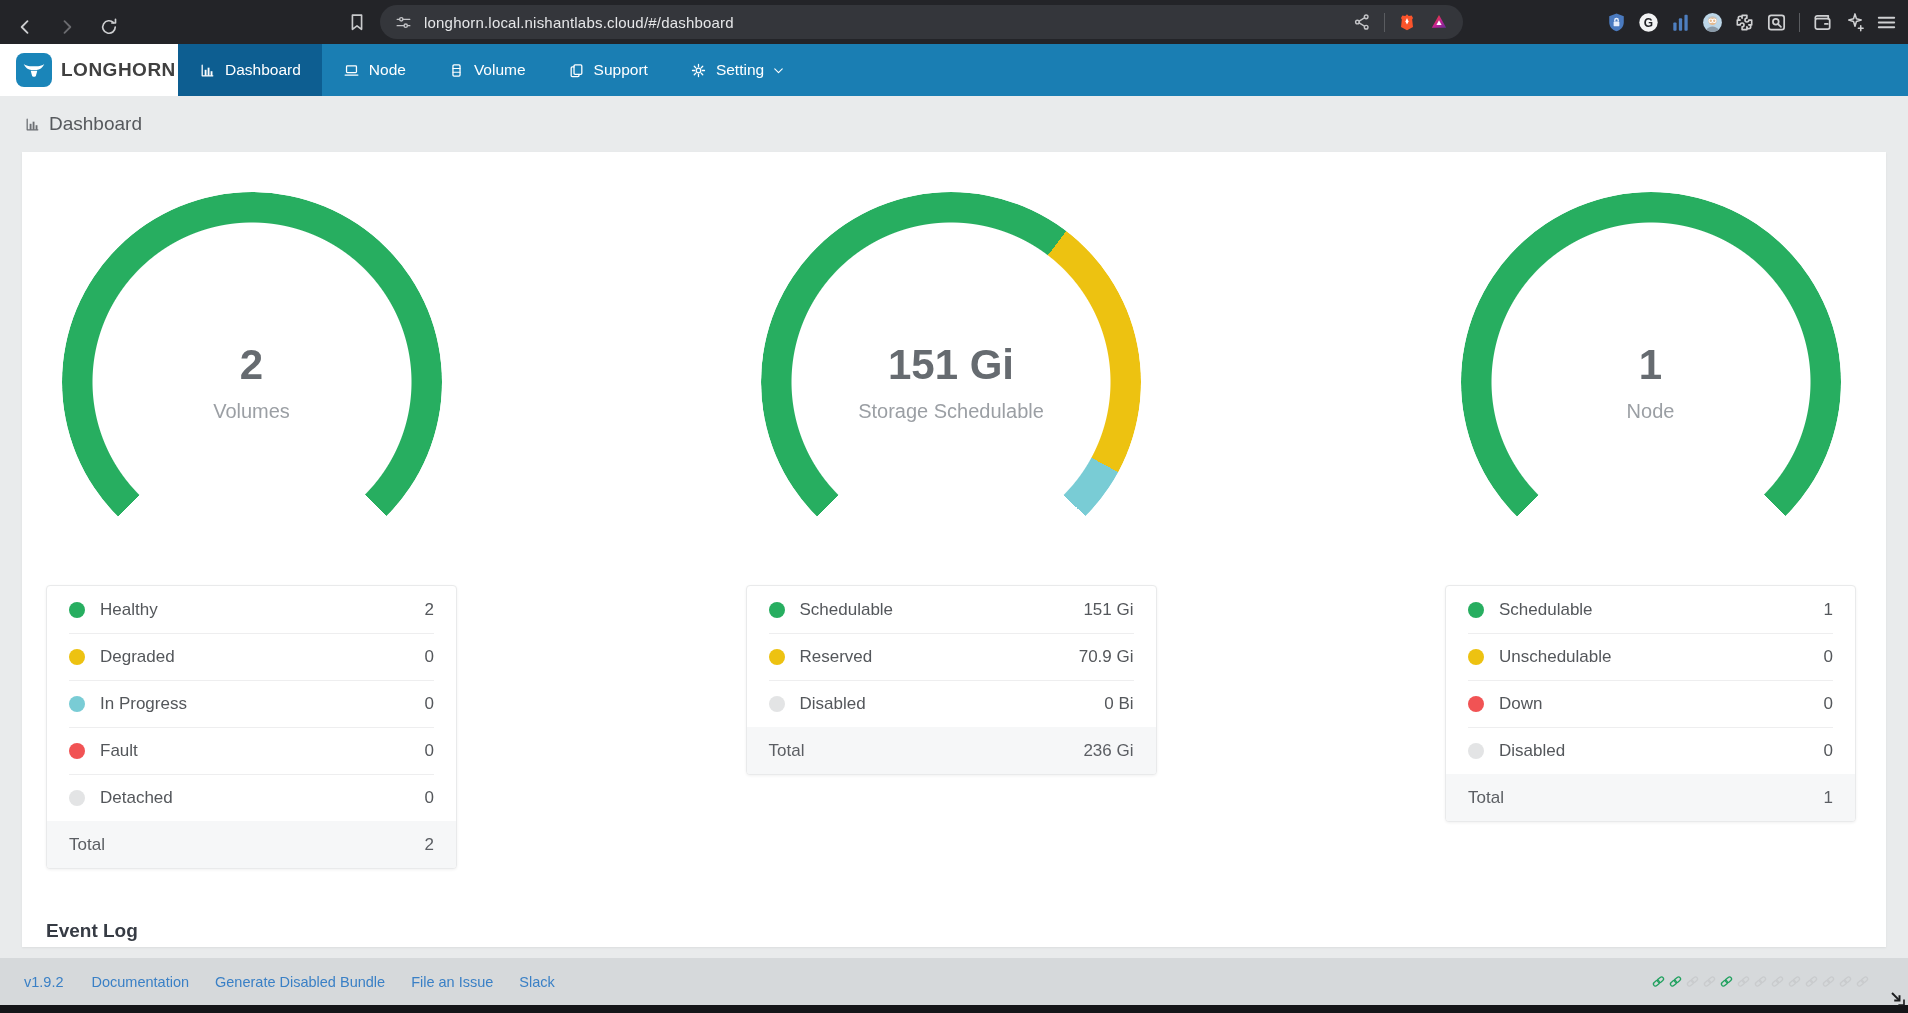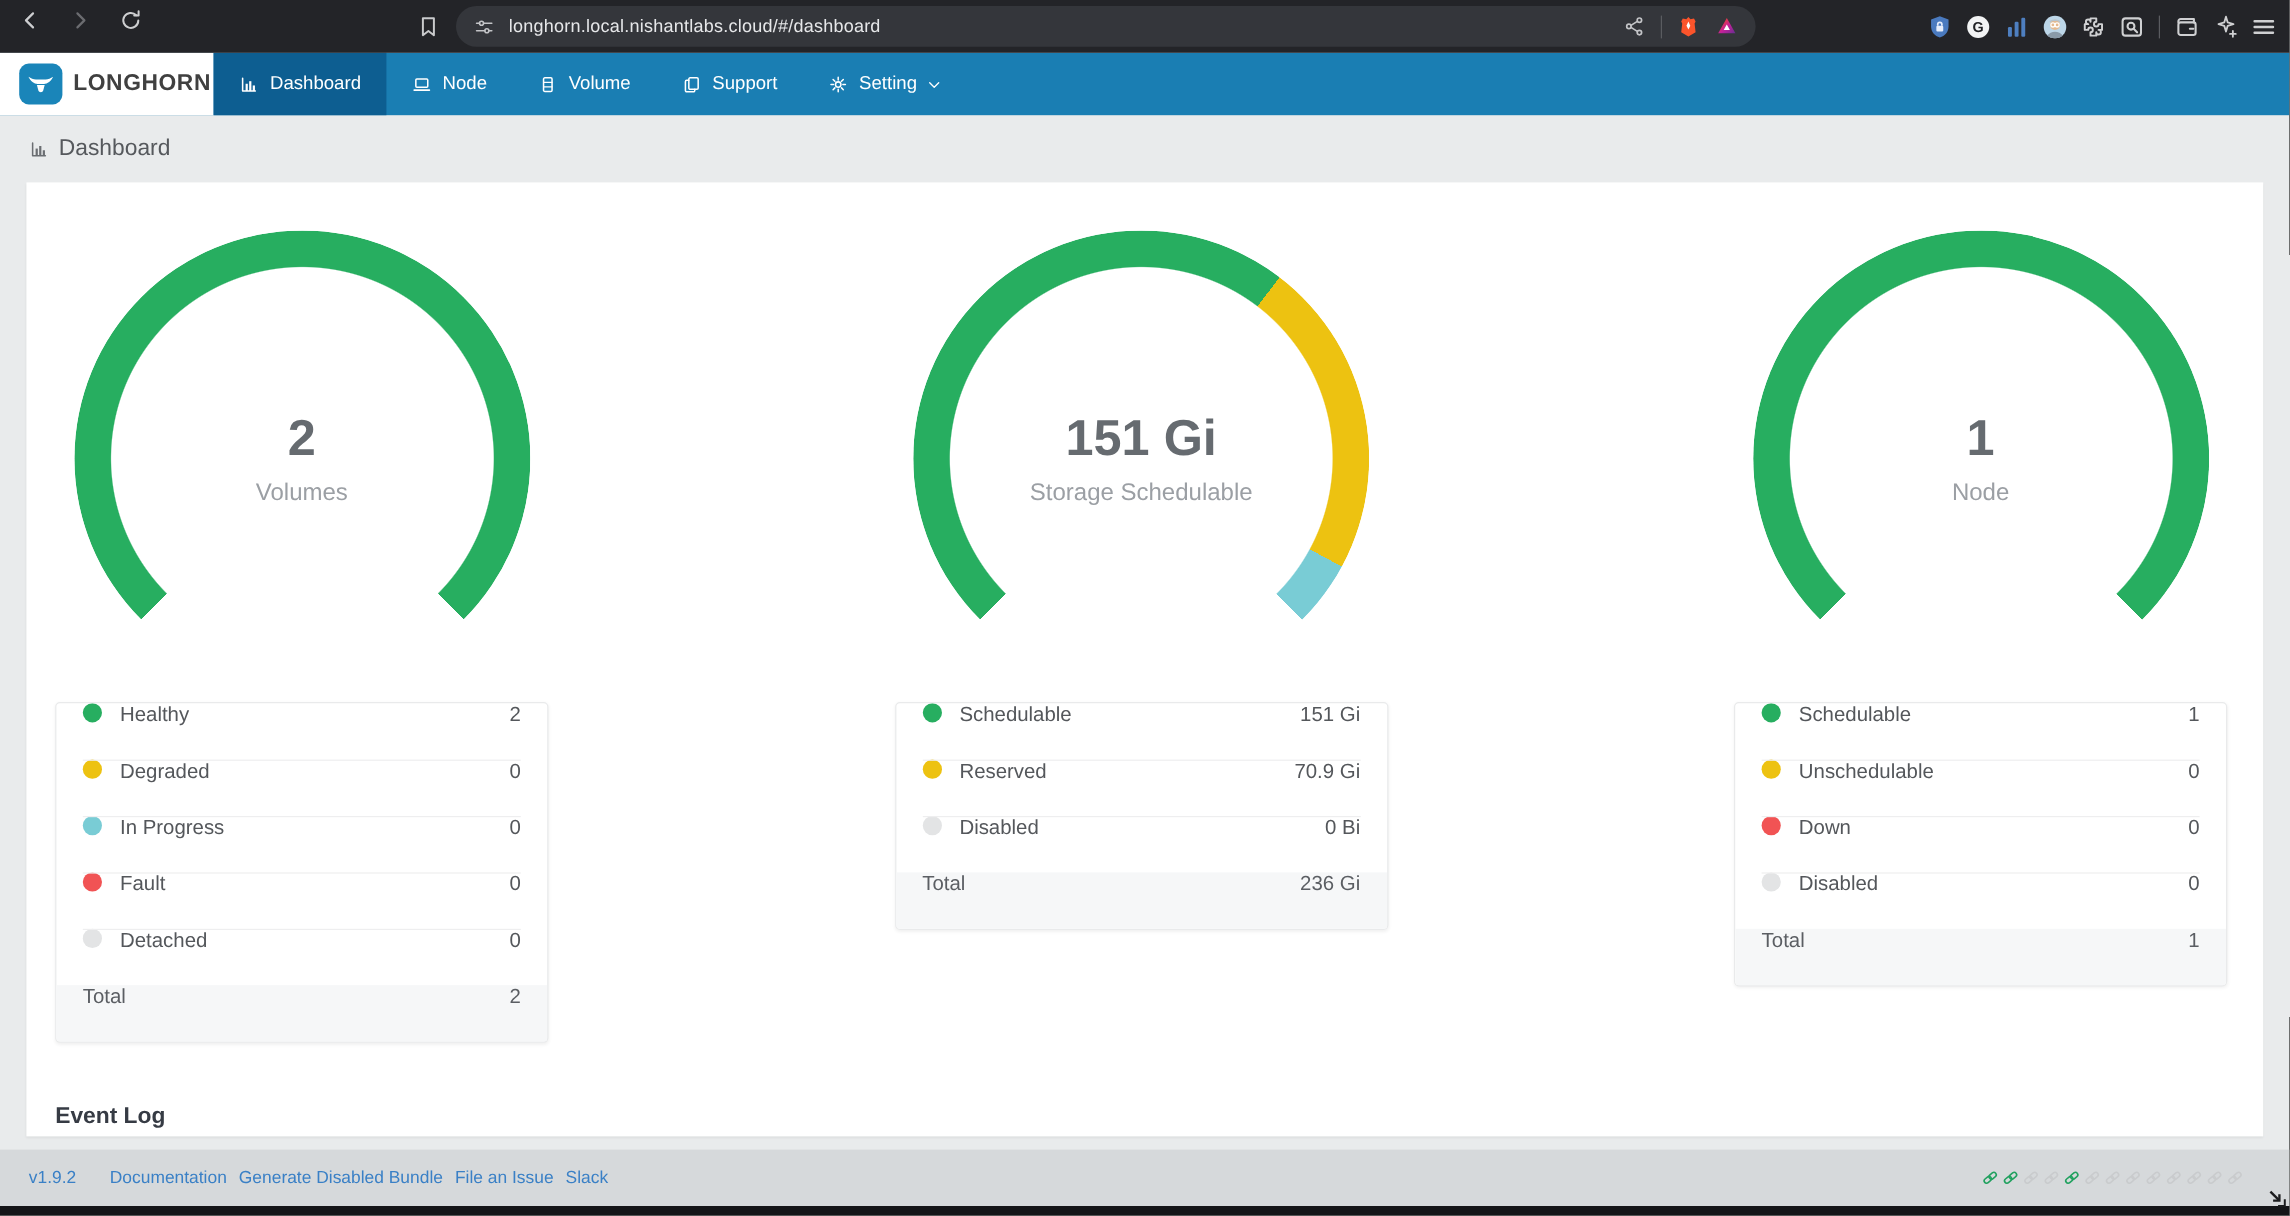"longhorn.local.nishantlabs.cloud/#/dashb" .browser-bar { align-items: flex-start -> flex-end }
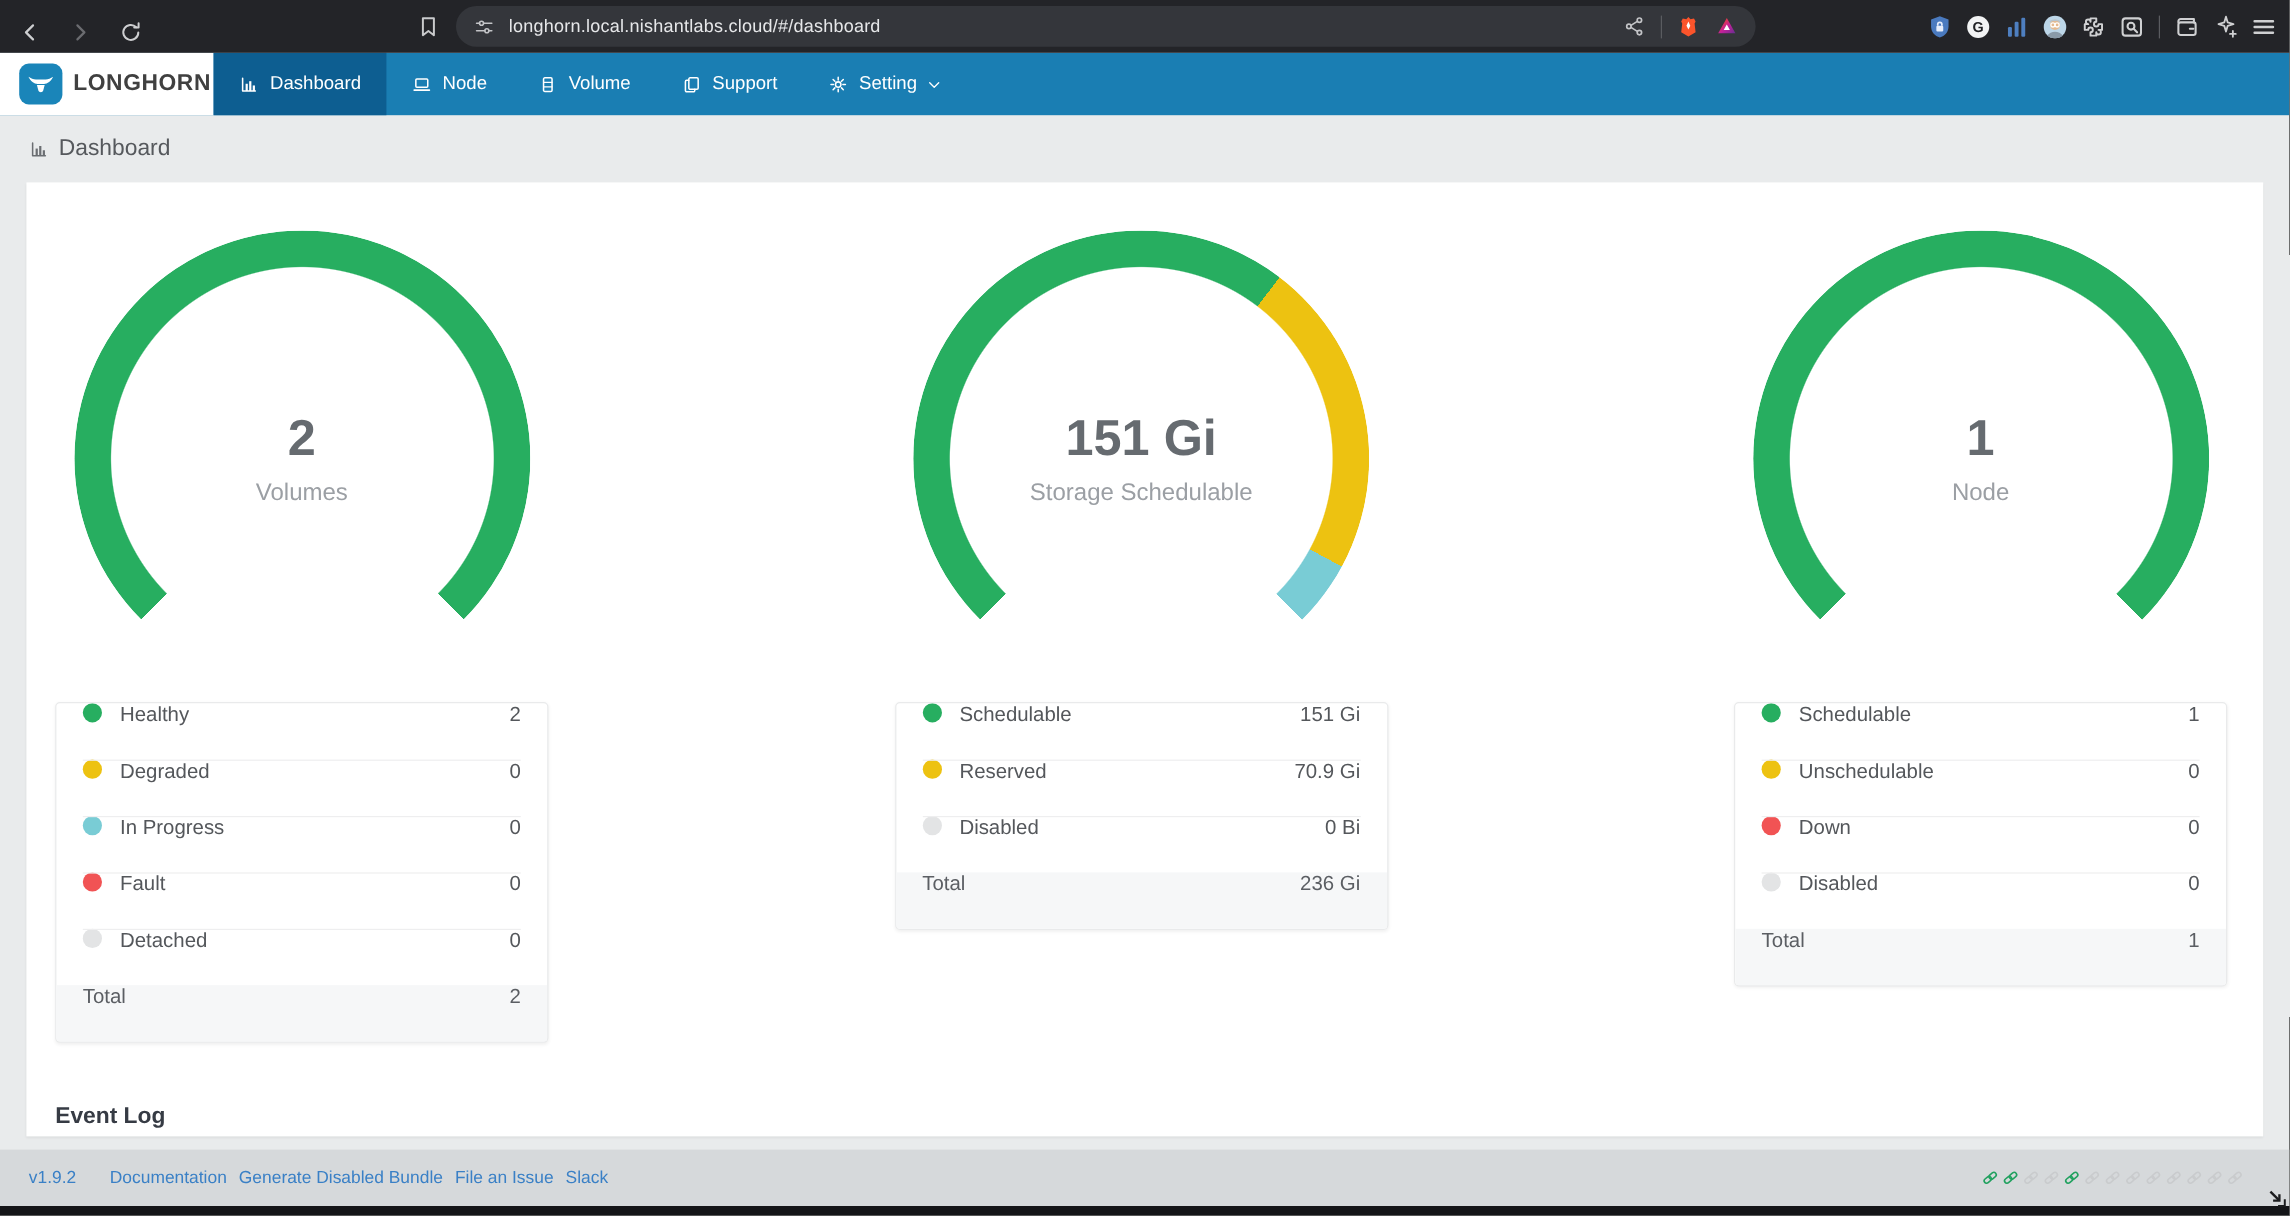"Healthy" .legend-row { align-items: flex-start -> center }
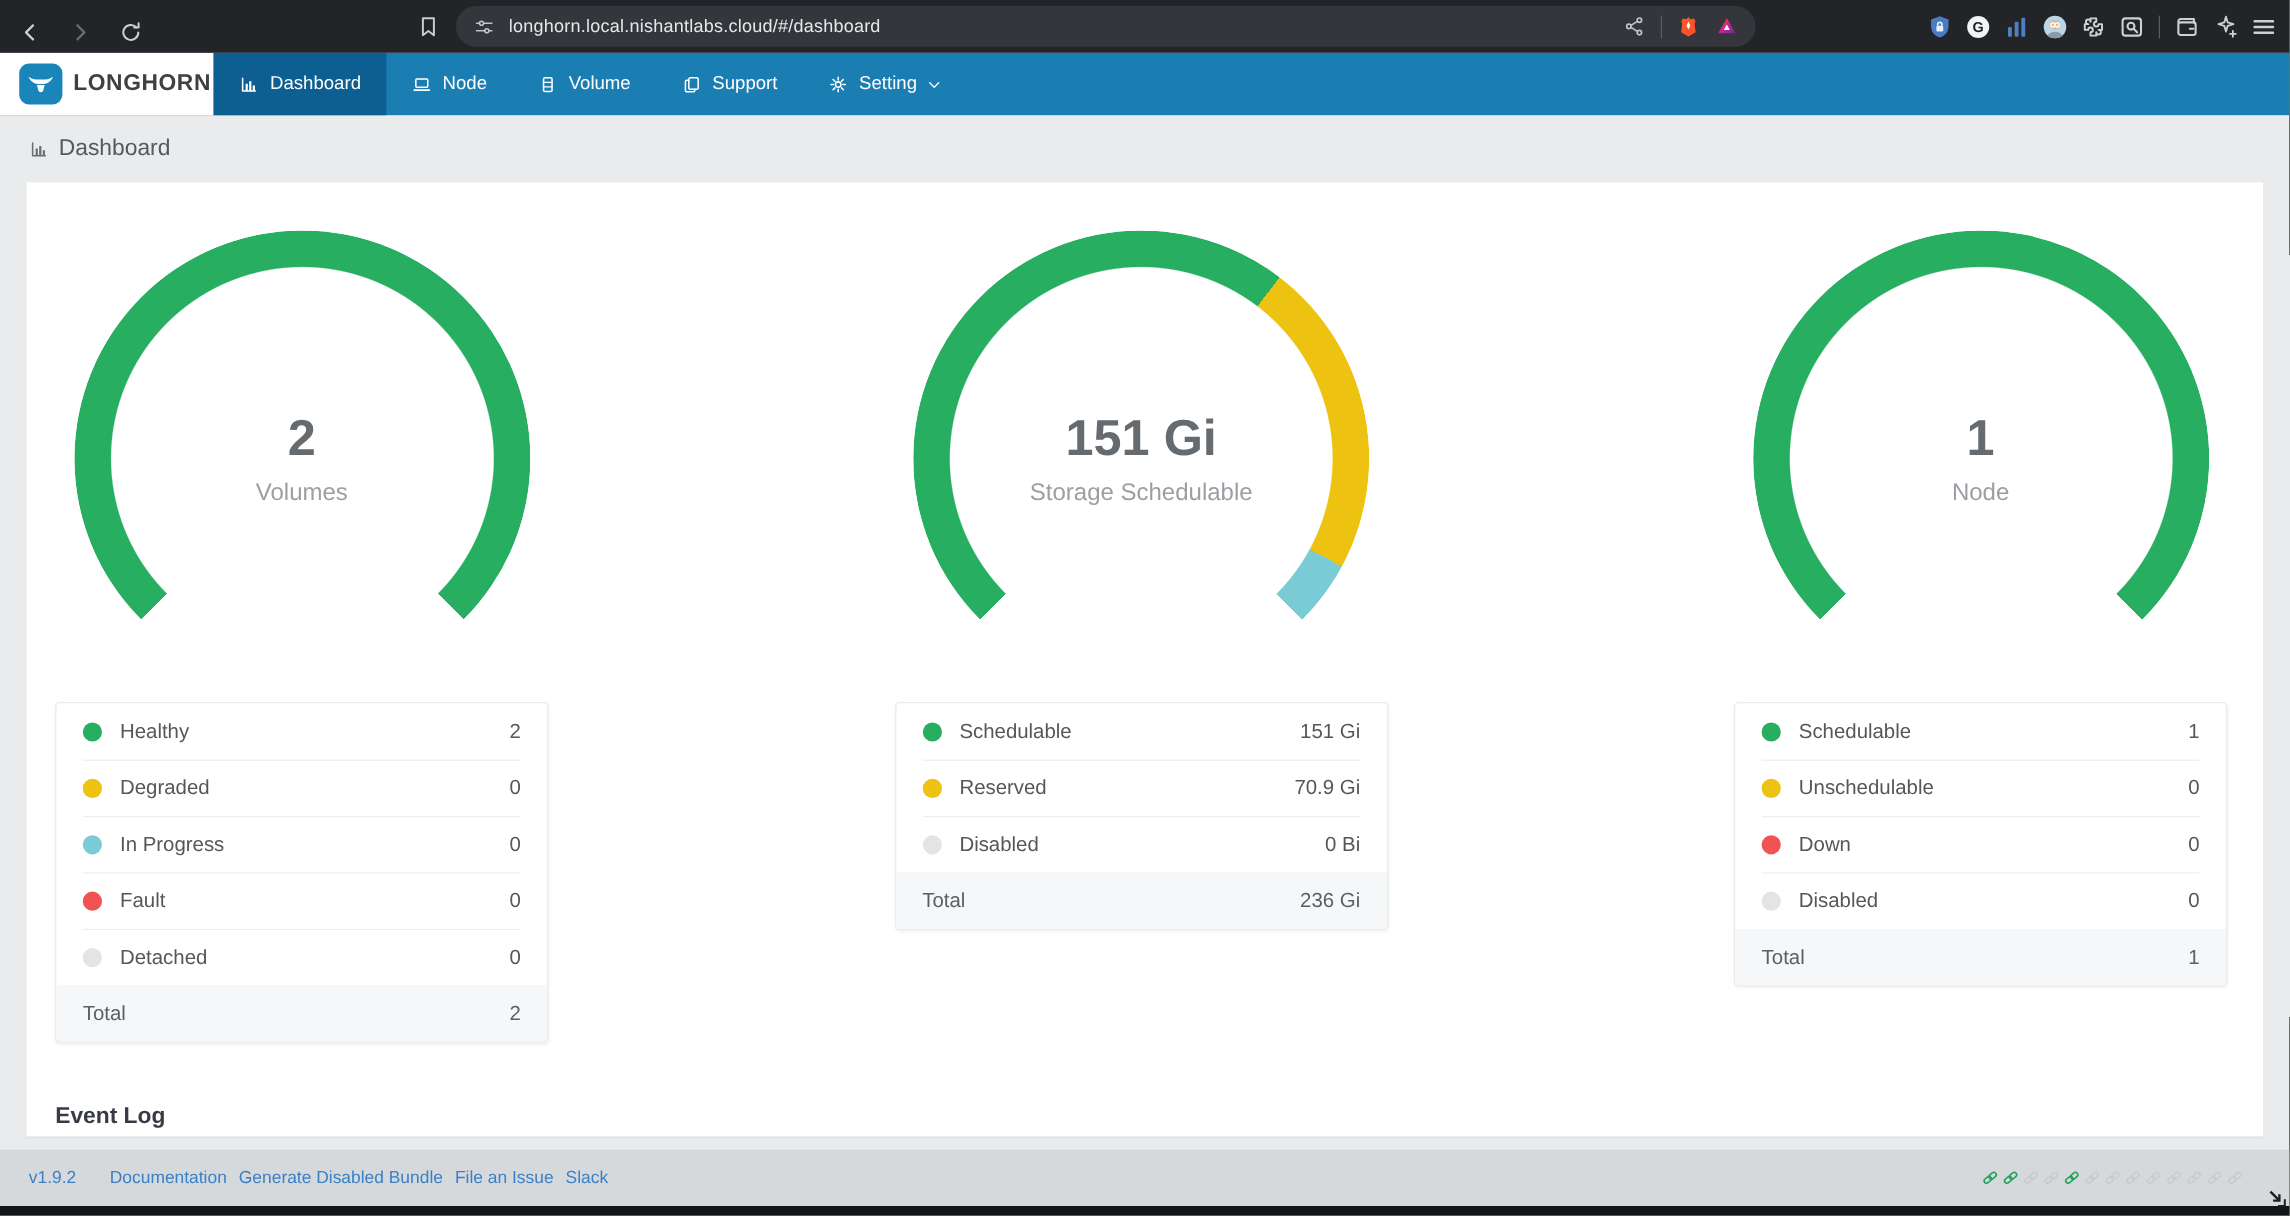"Documentation" #footer-links { gap: 10px -> 26px }
